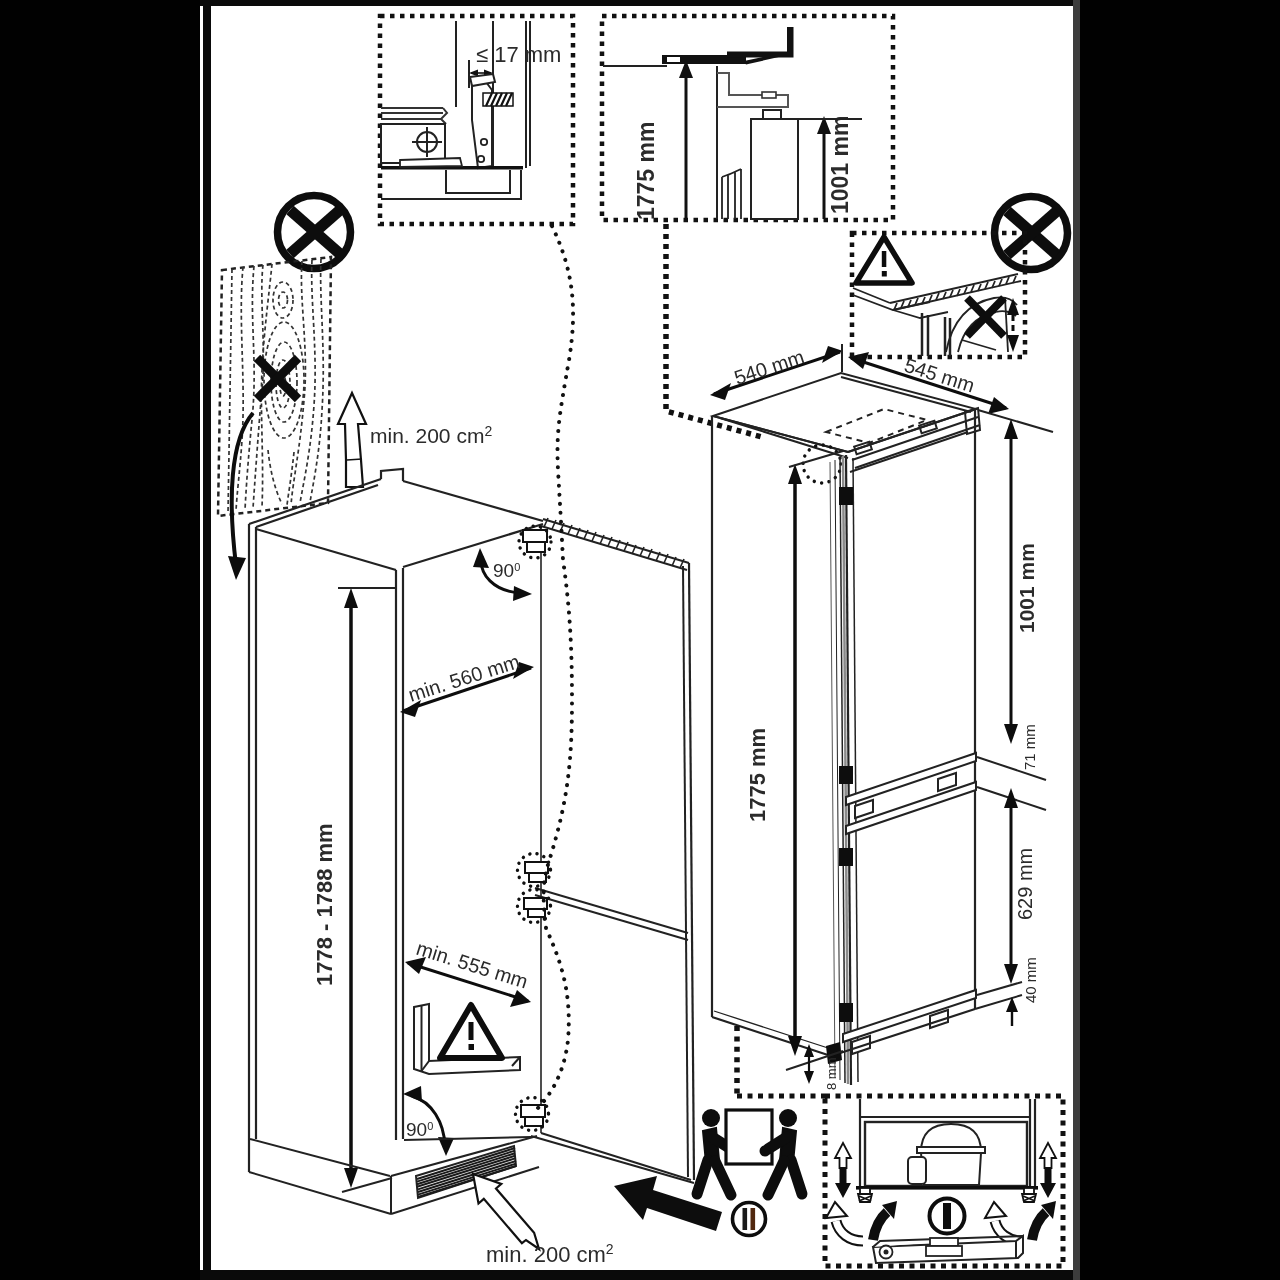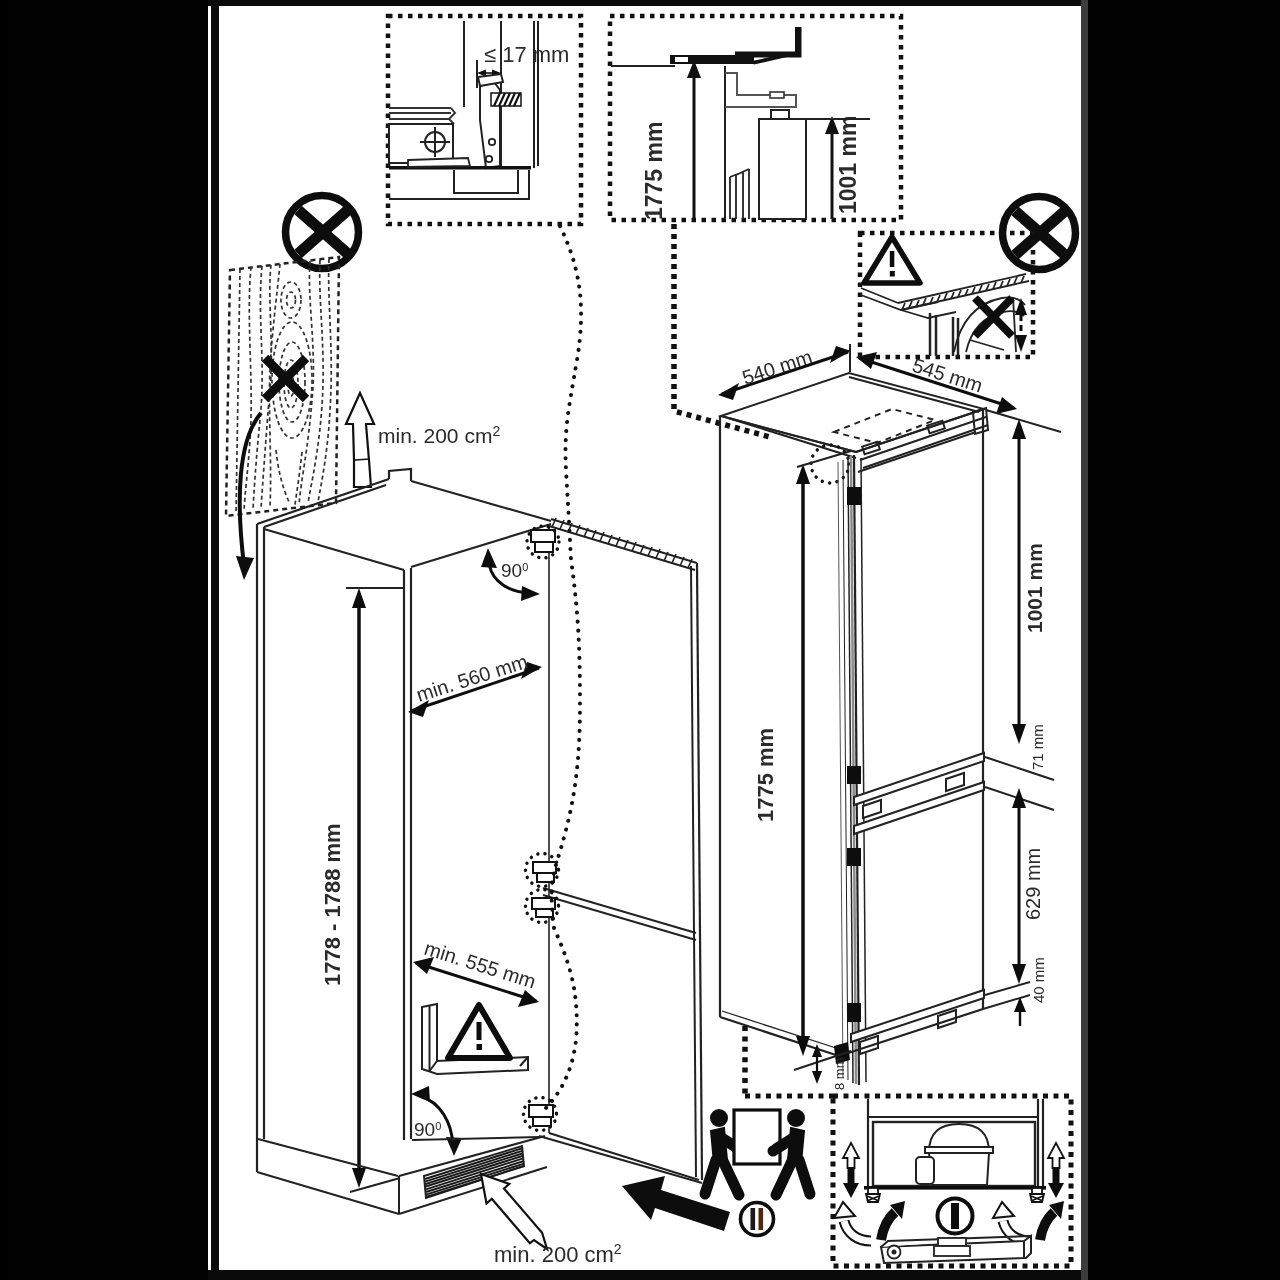"≤ 17 mm" #page { margin-left: 8px -> none }
